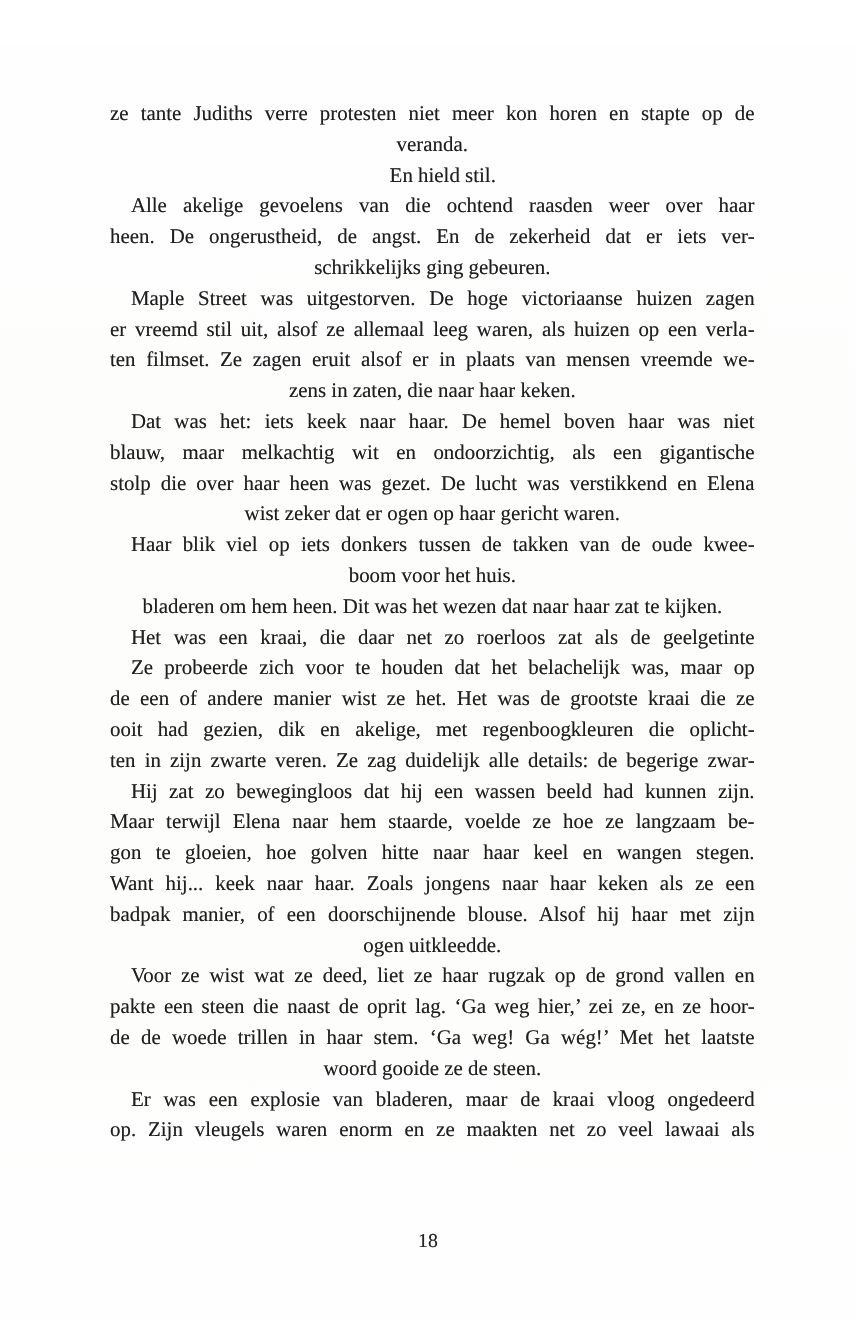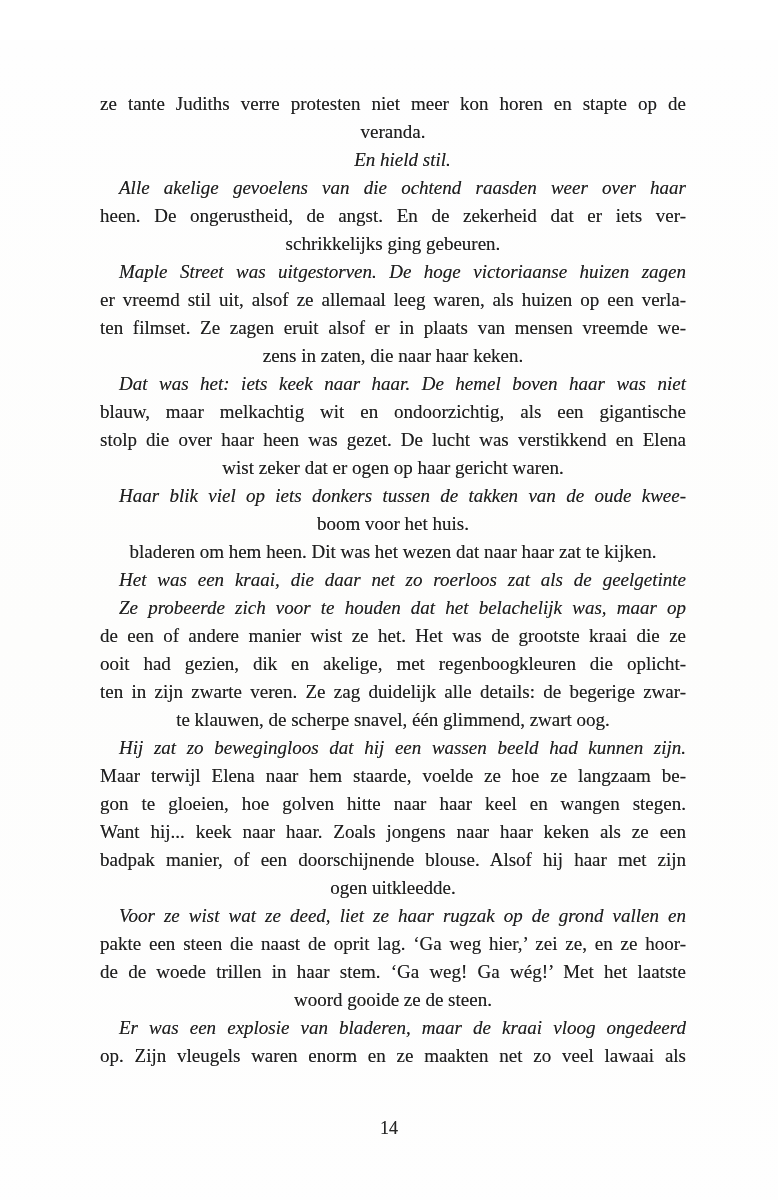"En hield stil." .line.indent { font-style: italic -> none }
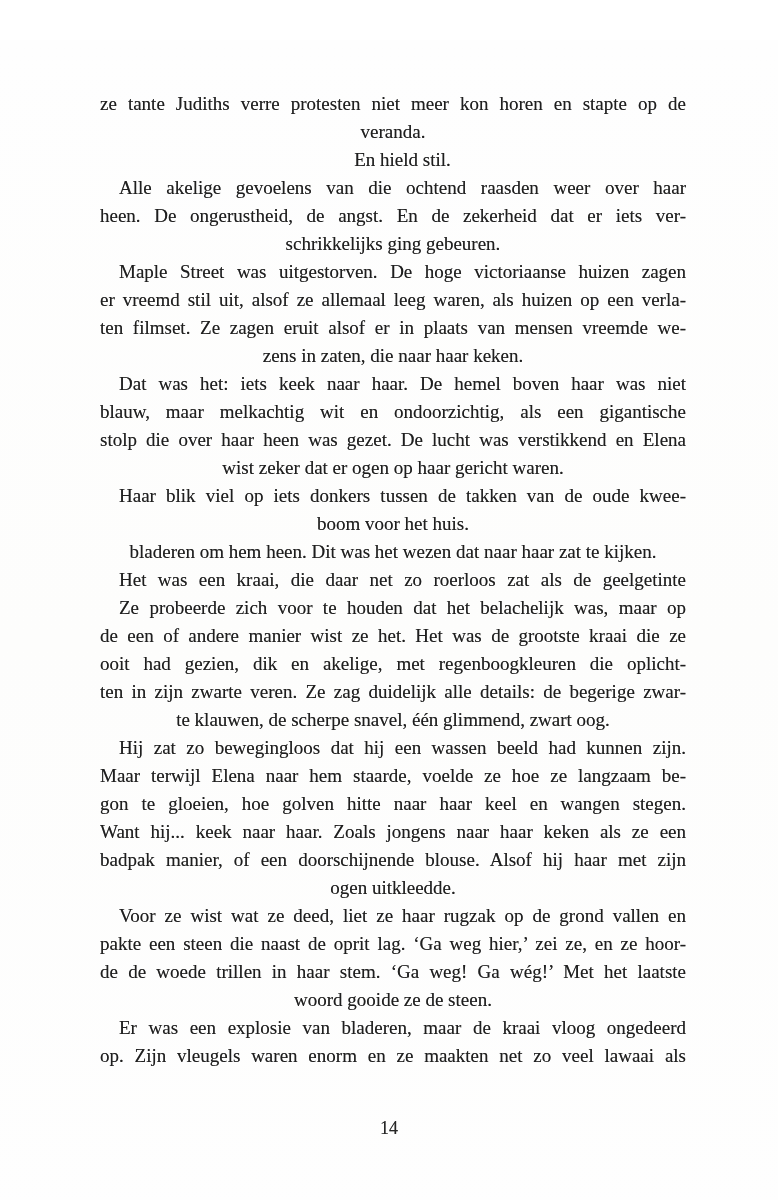"te klauwen, de scherpe snavel," div.line { html: <div>te klauwen, de scherpe snavel, één glimmend, zwart oog.</div> -> none }
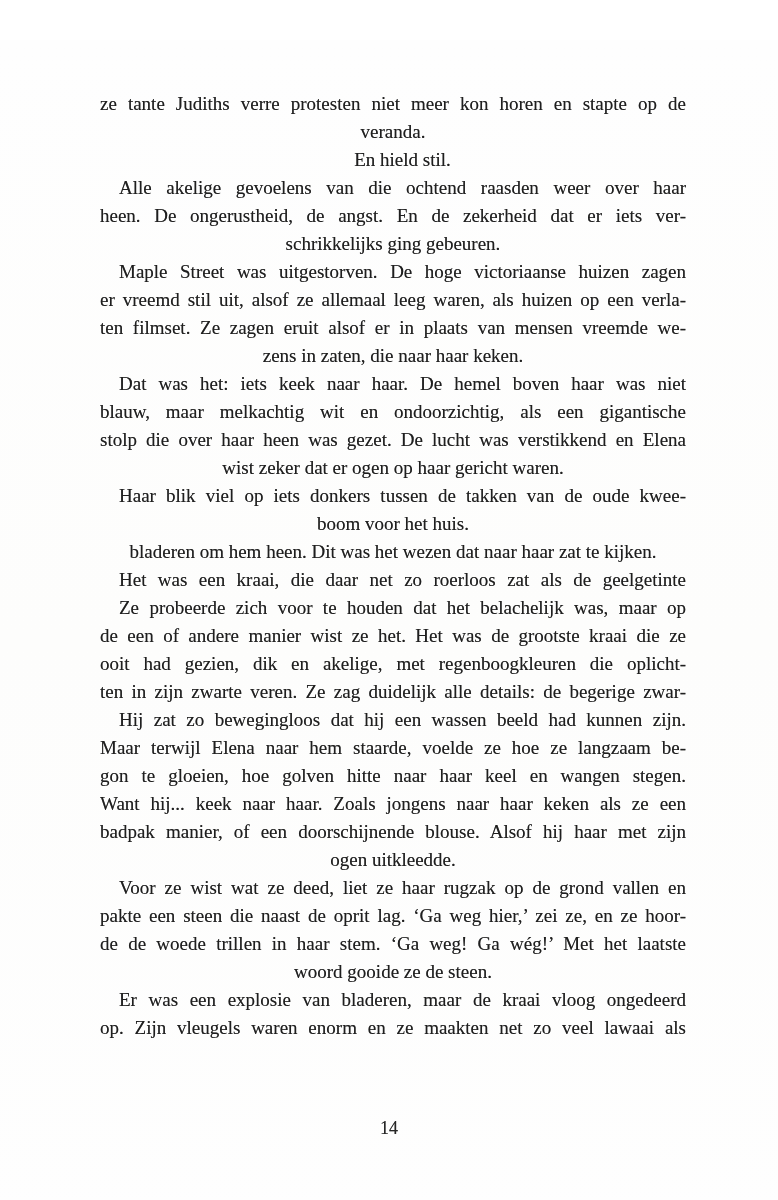"14" div.page-number { text: 14 -> 18 }
